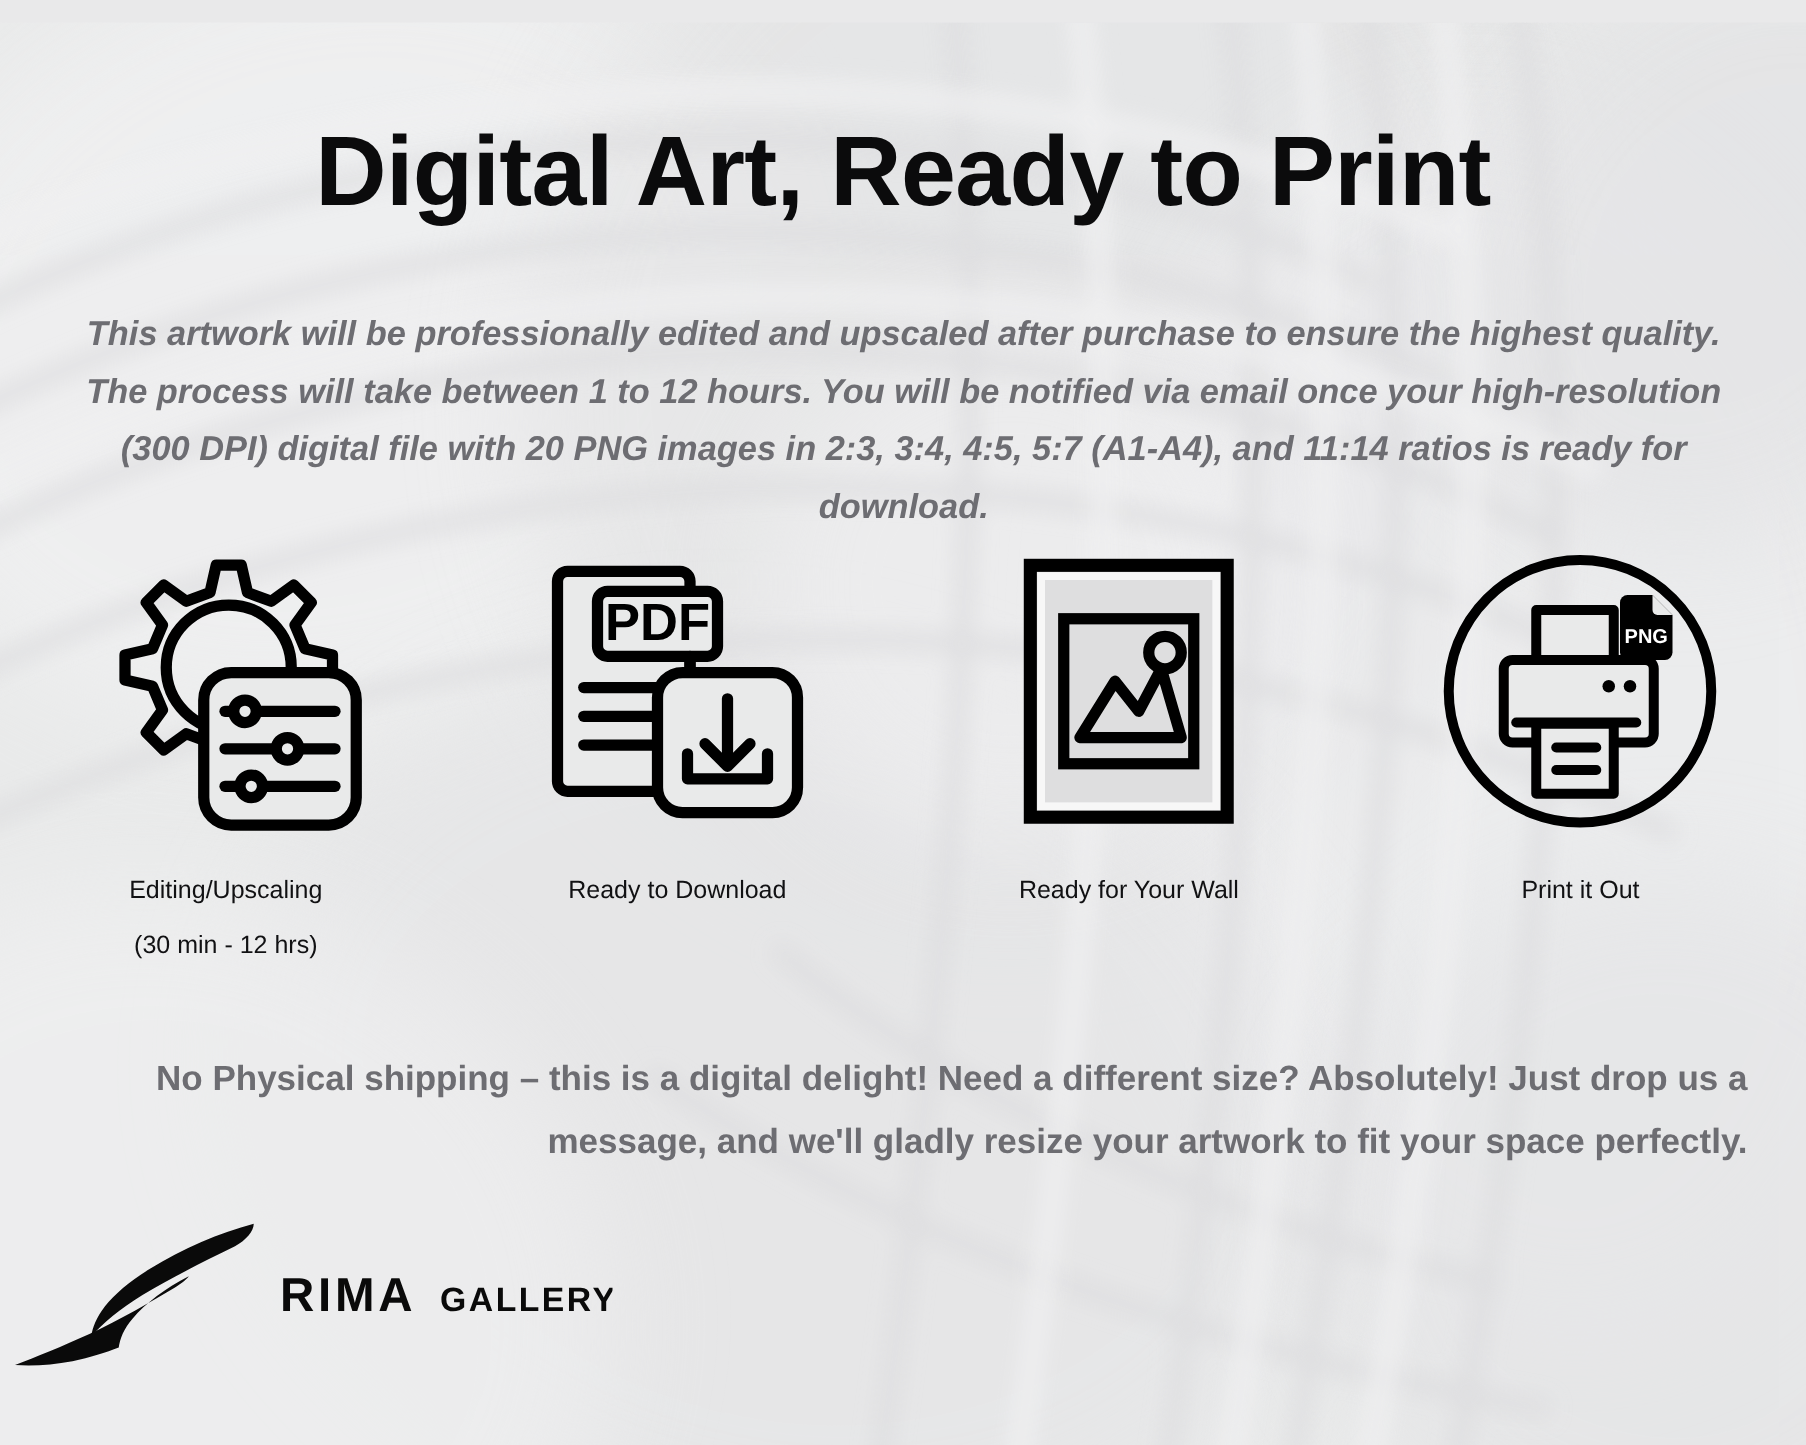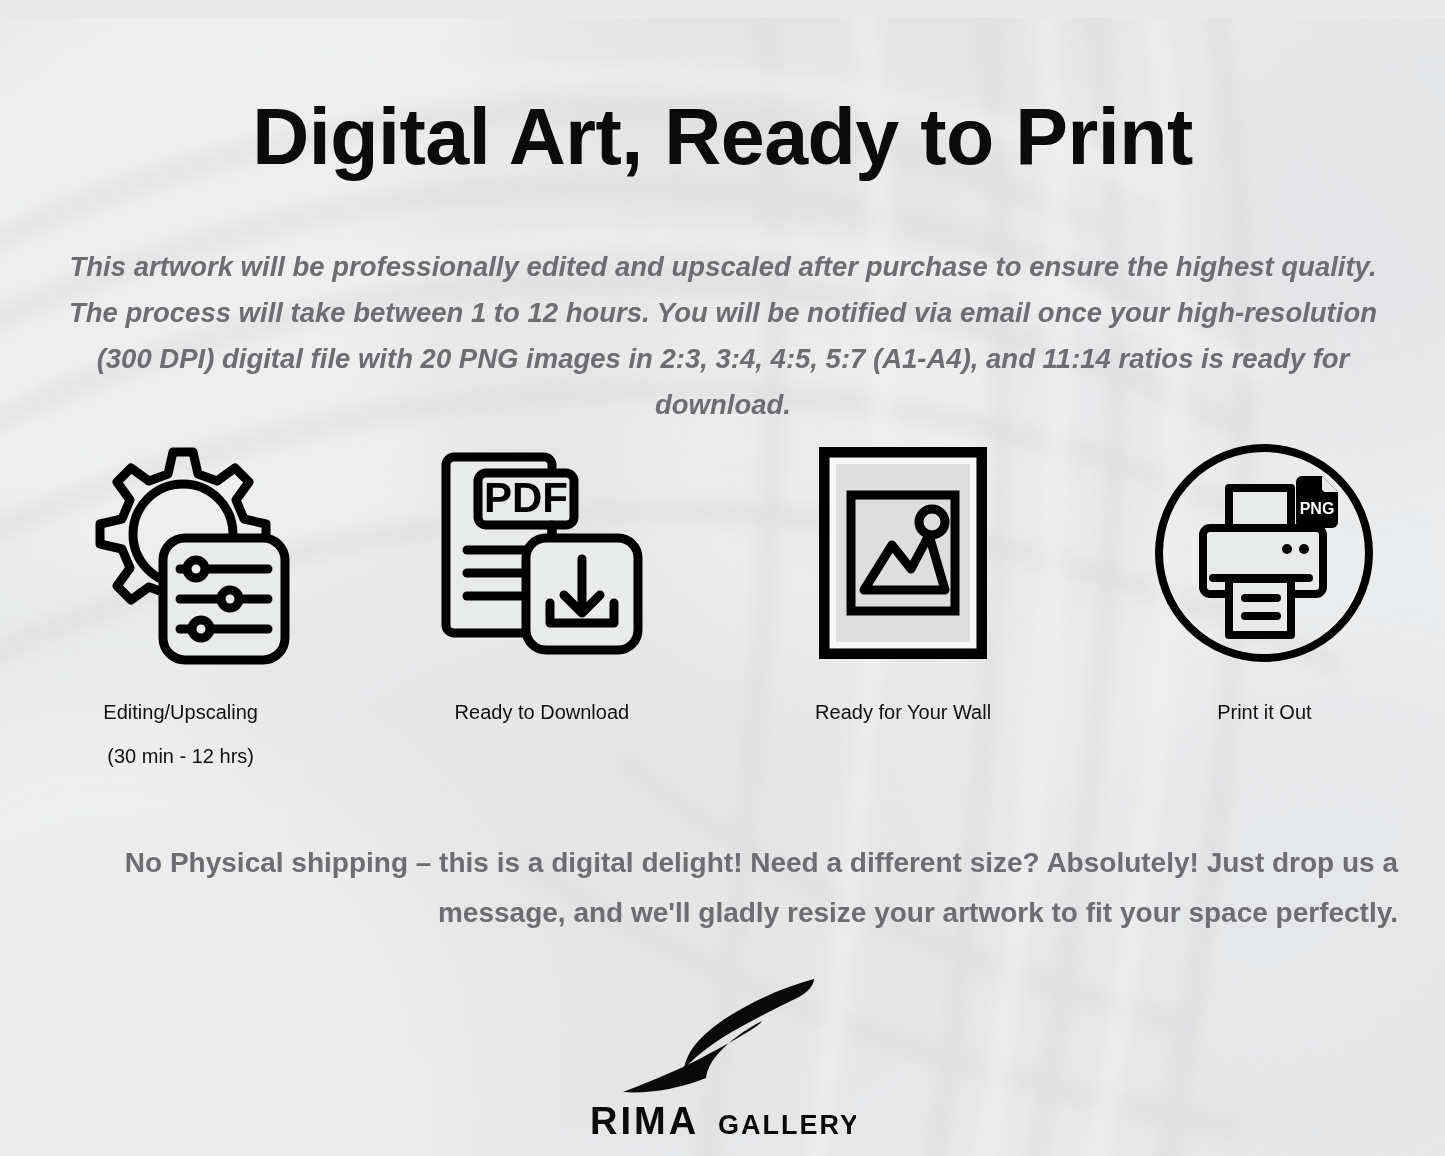"RIMA" .brand { flex-direction: column -> none }
